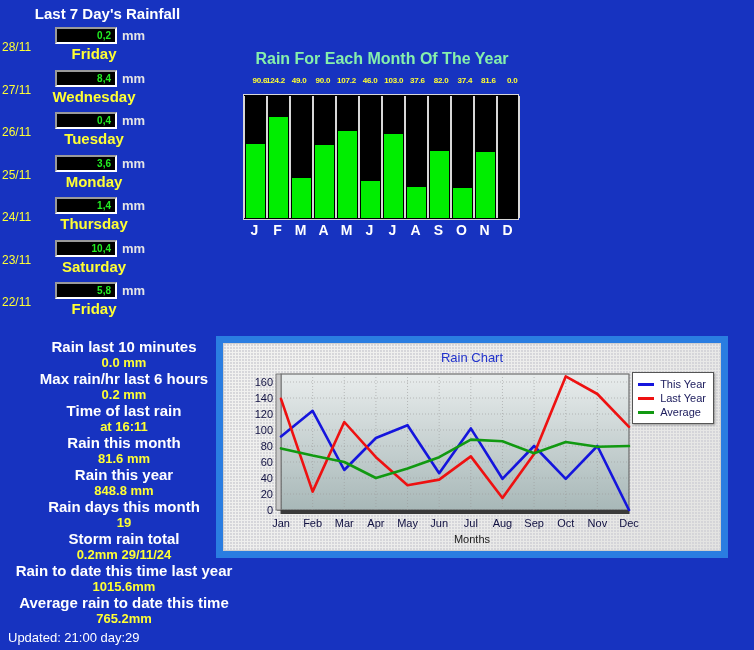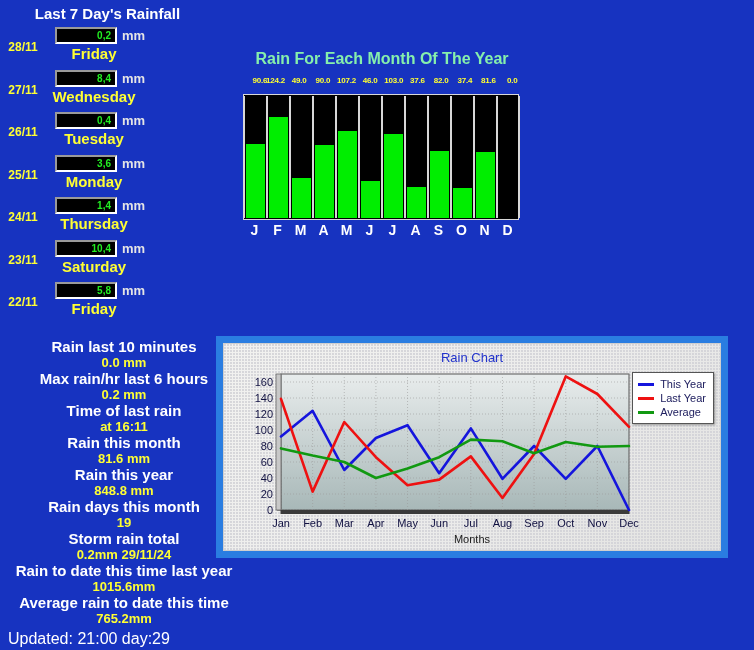"28/11" .day-date { font-weight: bold -> normal; text-align: center -> left }
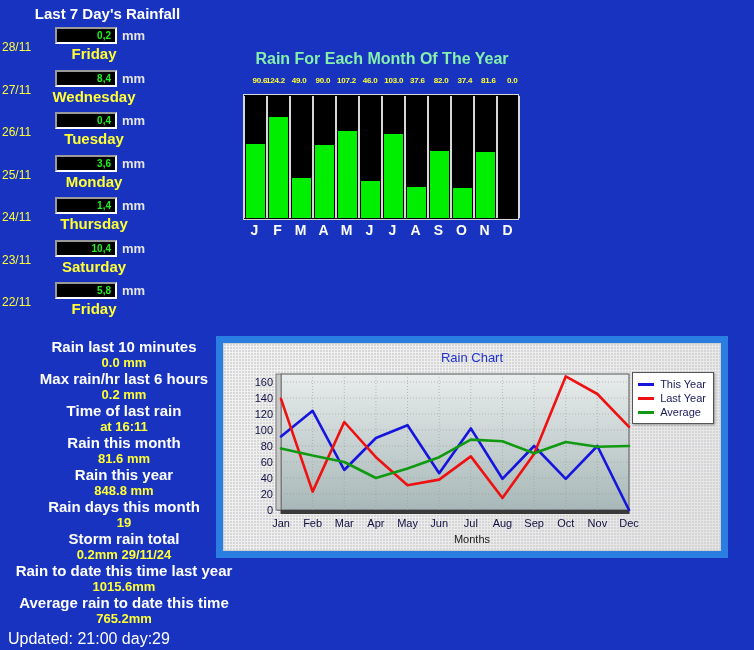"Updated: 21:00 day:29" #updated-text { font-size: 16px -> 13px }
